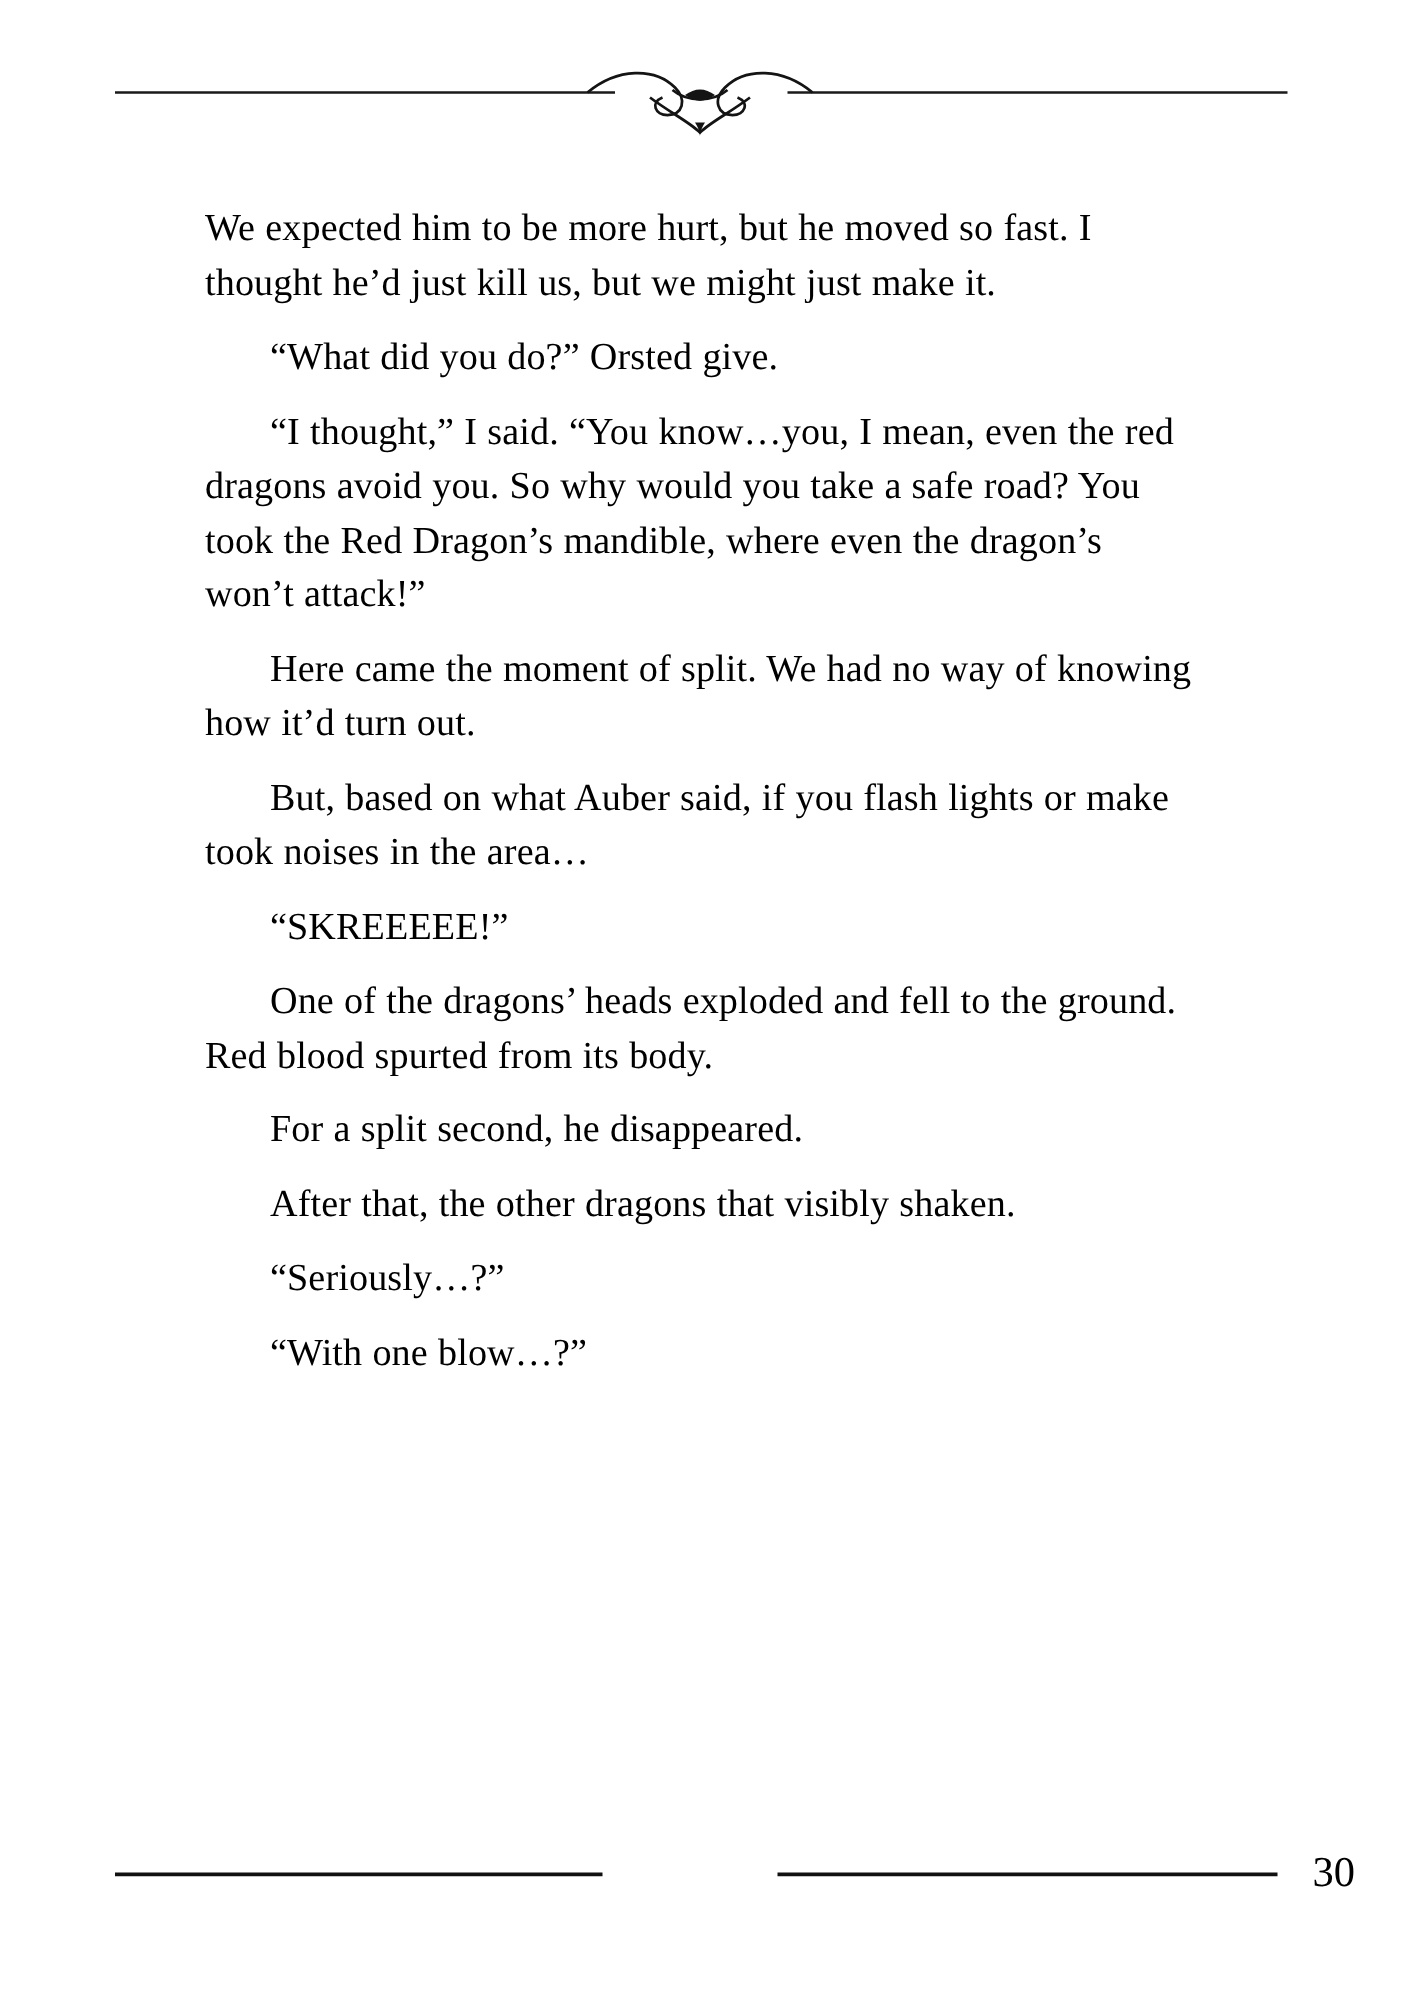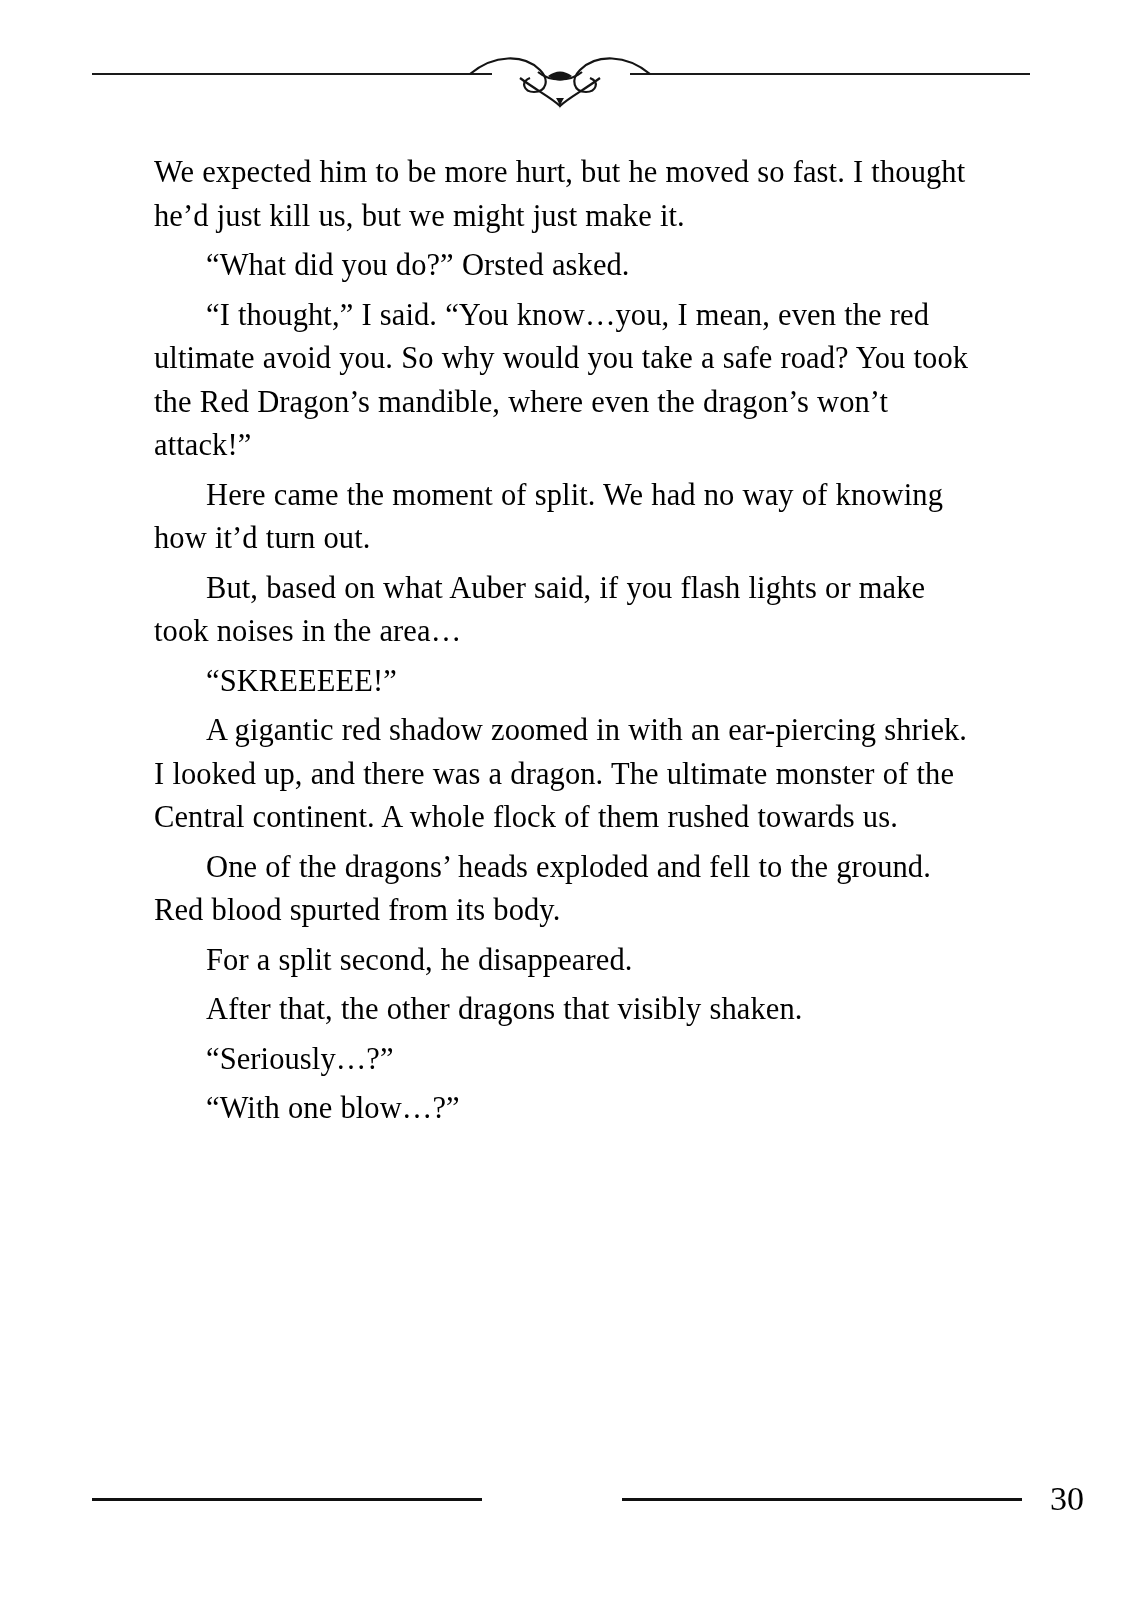"We expected him to be" .content p { margin: 6px -> 16px }
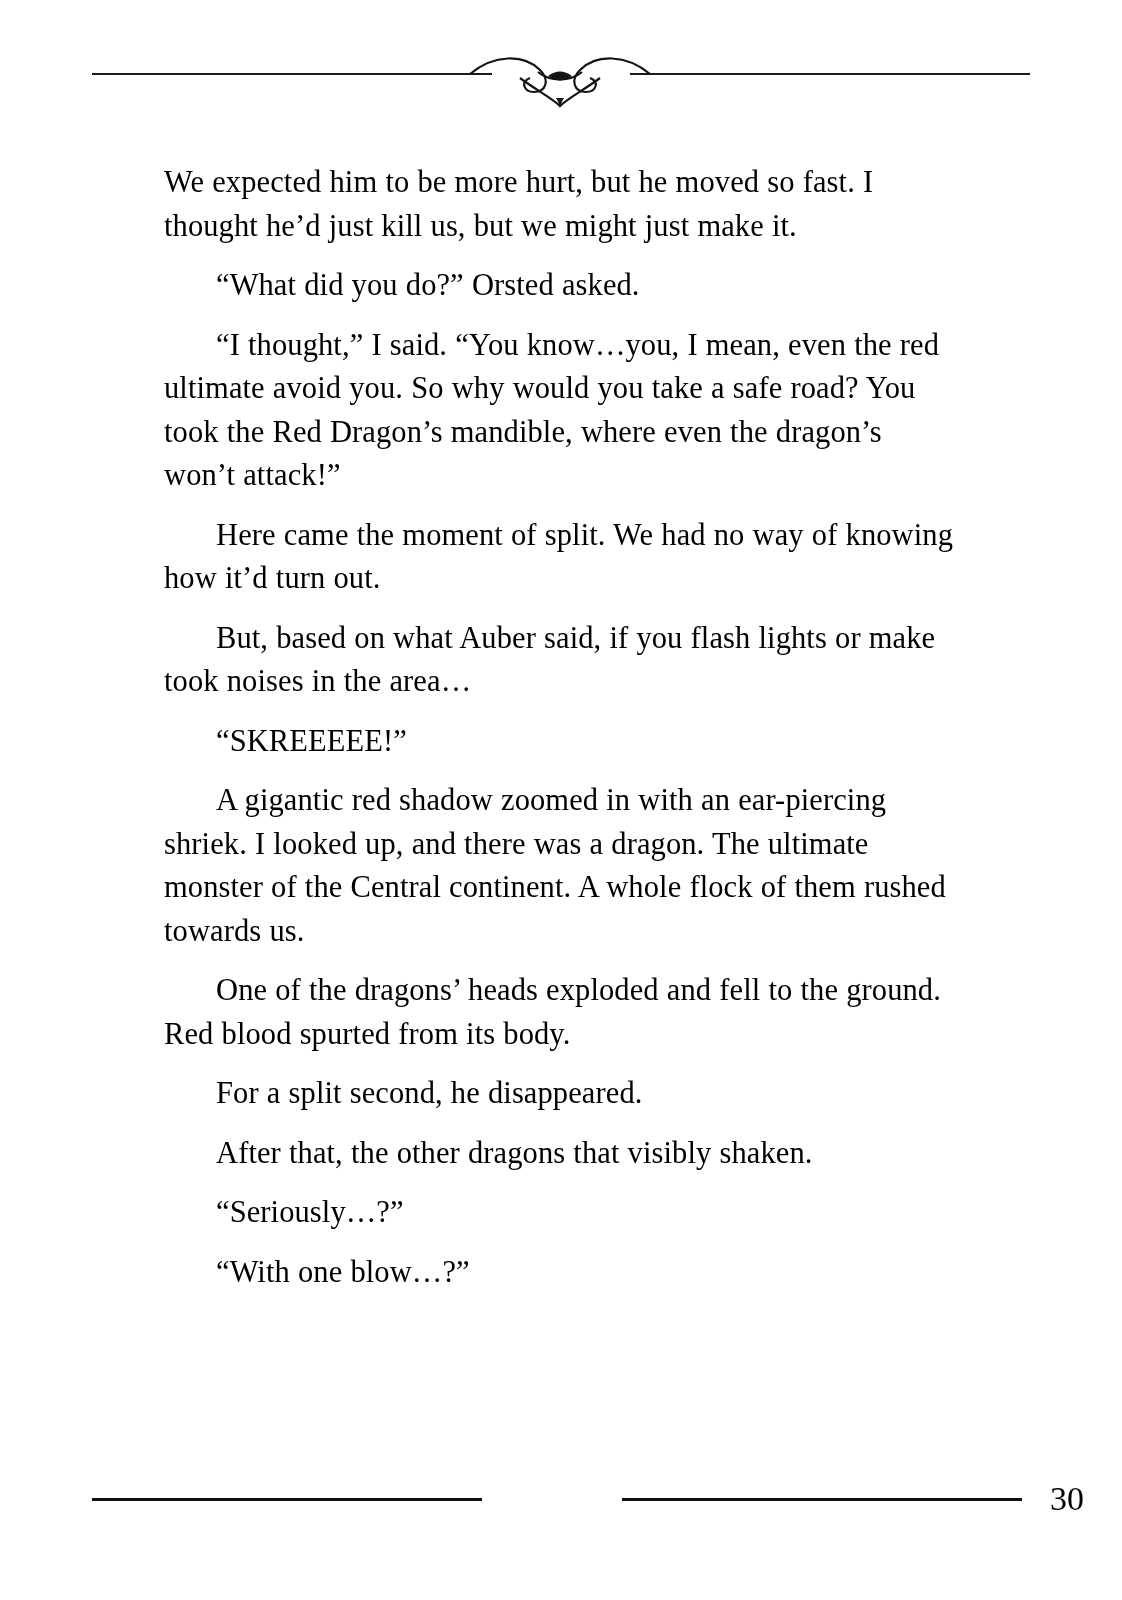"“What did you do?” Orsted" p.indent { text: asked -> give }
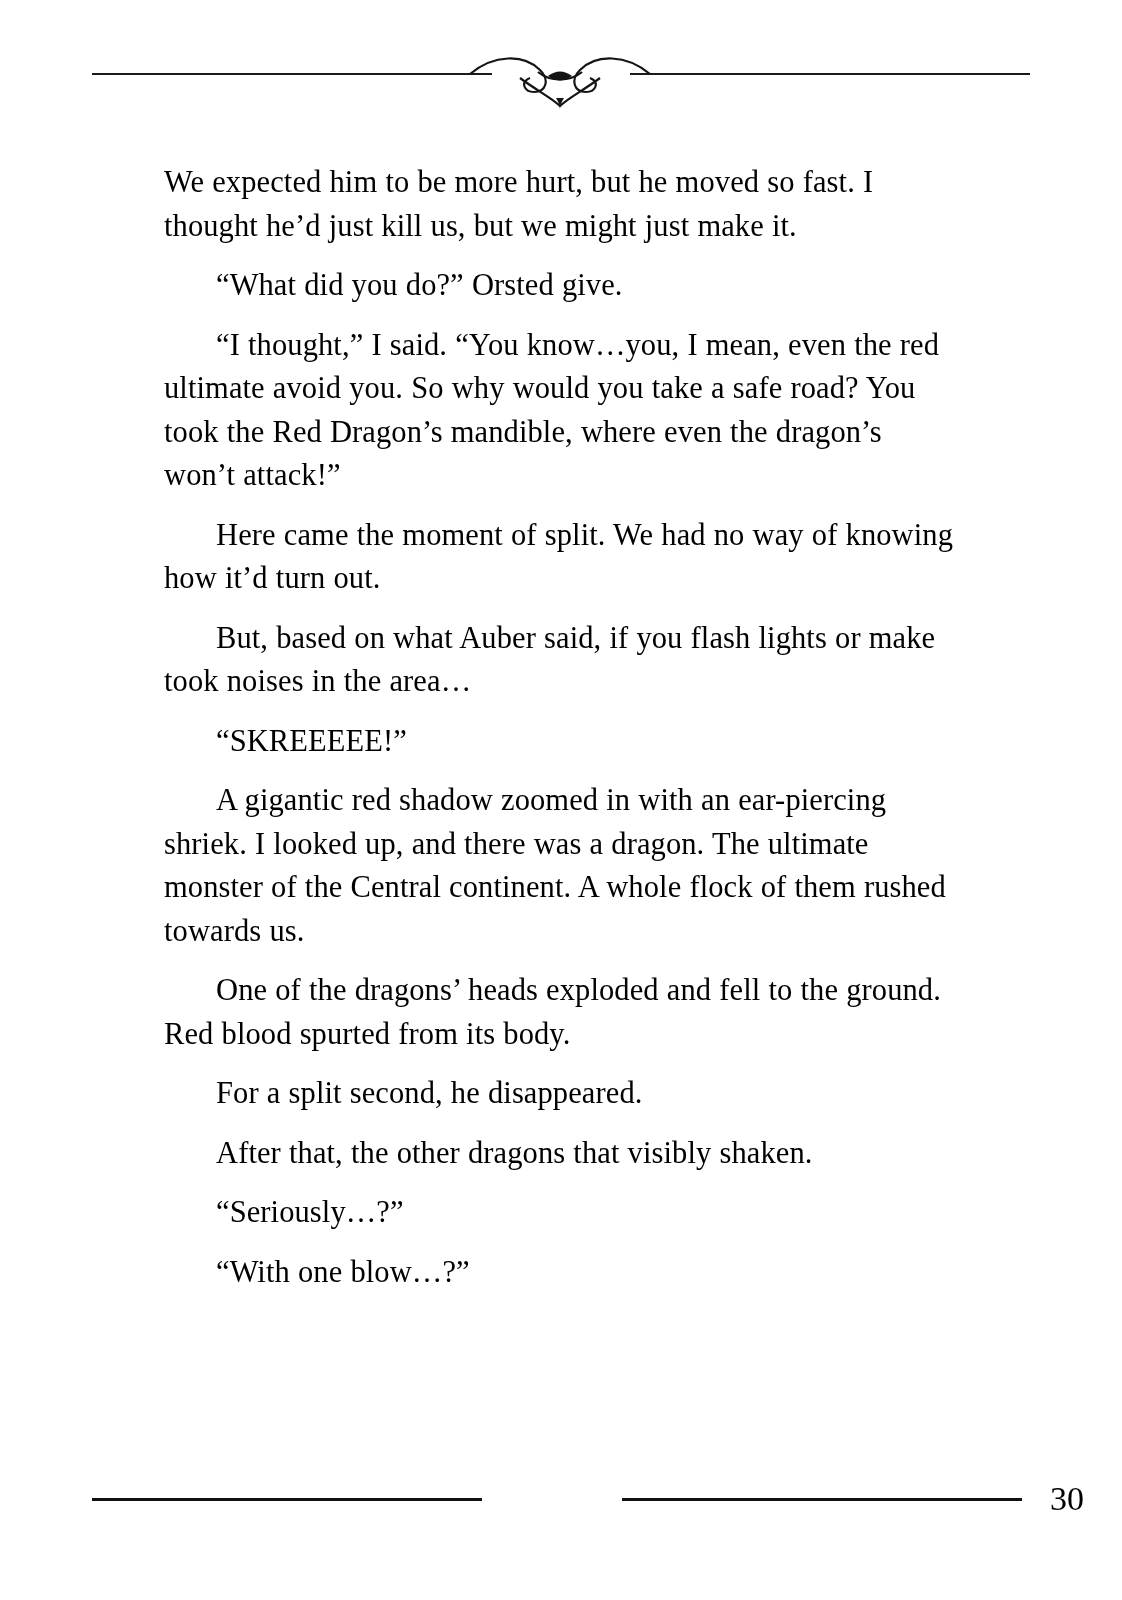"“I thought,” I said. “You" p.indent { text: ultimate -> dragons }
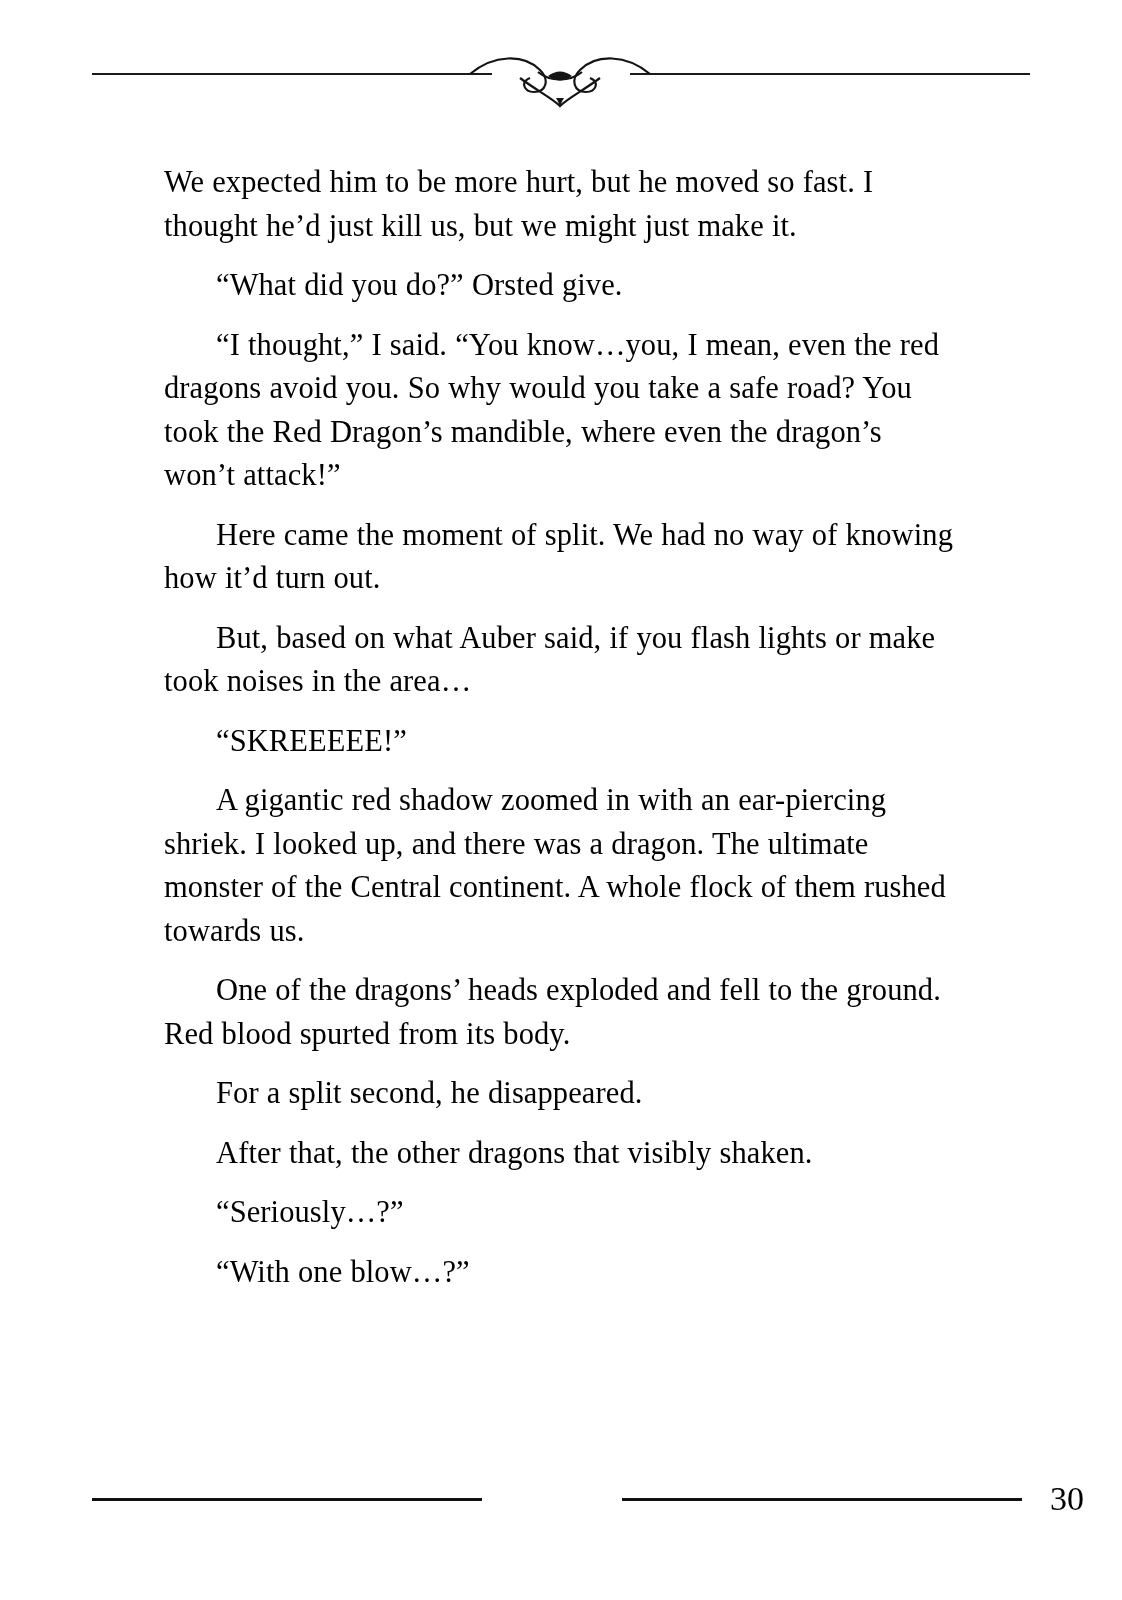"A gigantic red shadow zoomed" p.indent { html: <p>A gigantic red shadow zoomed in with an ear-piercing shriek. I looked up, and there was a dragon. The ultimate monster of the Central continent. A whole flock of them rushed towards us.</p> -> none }
